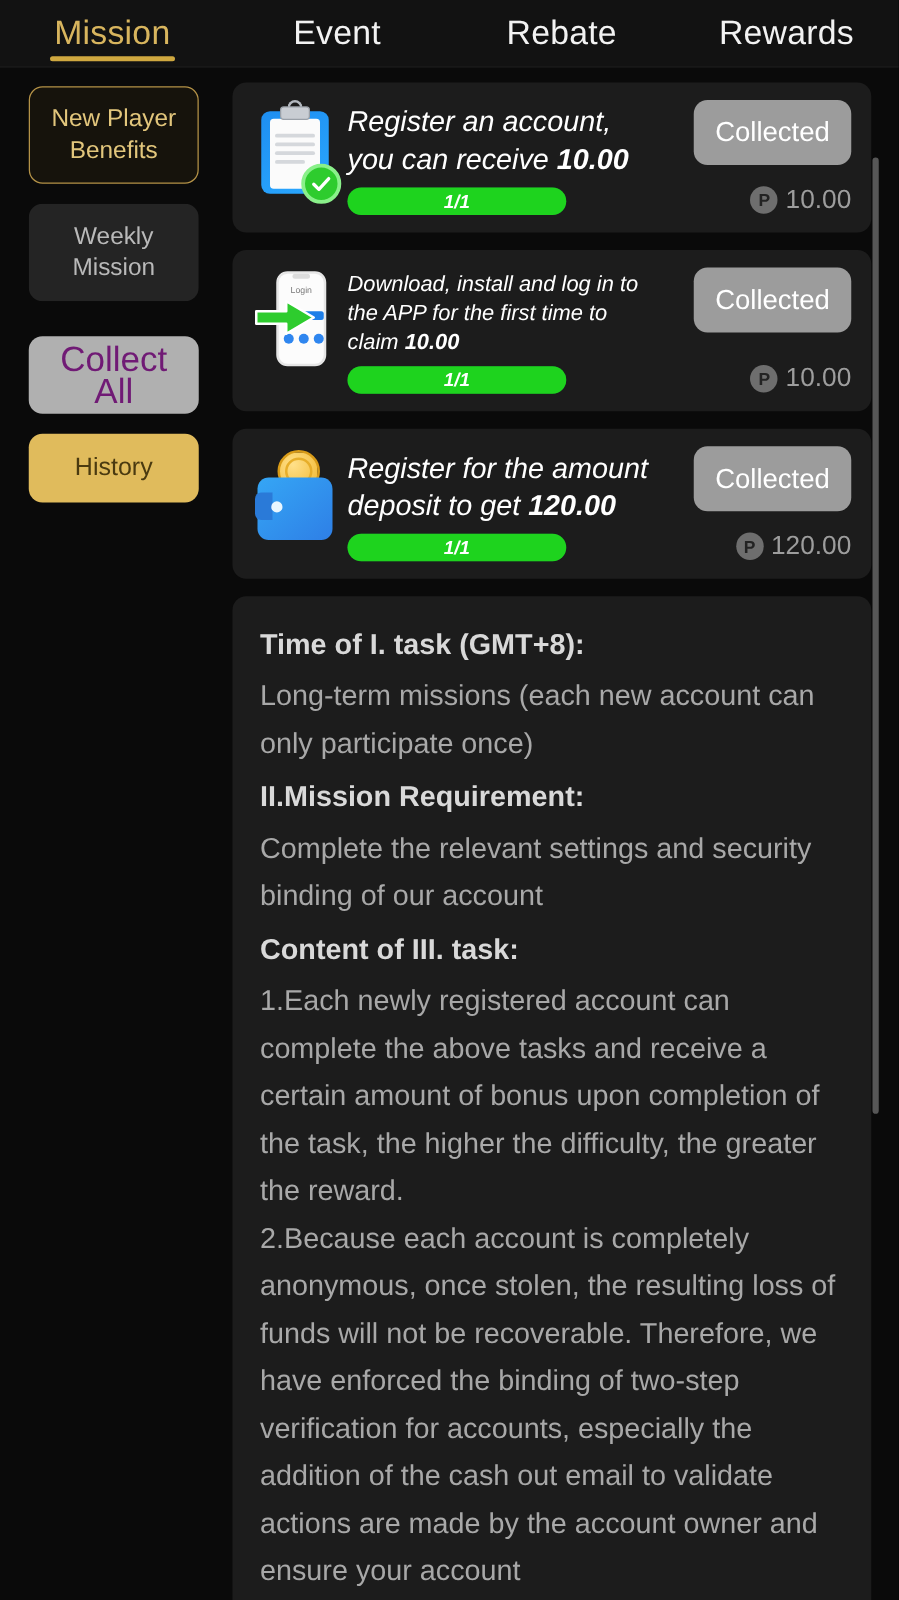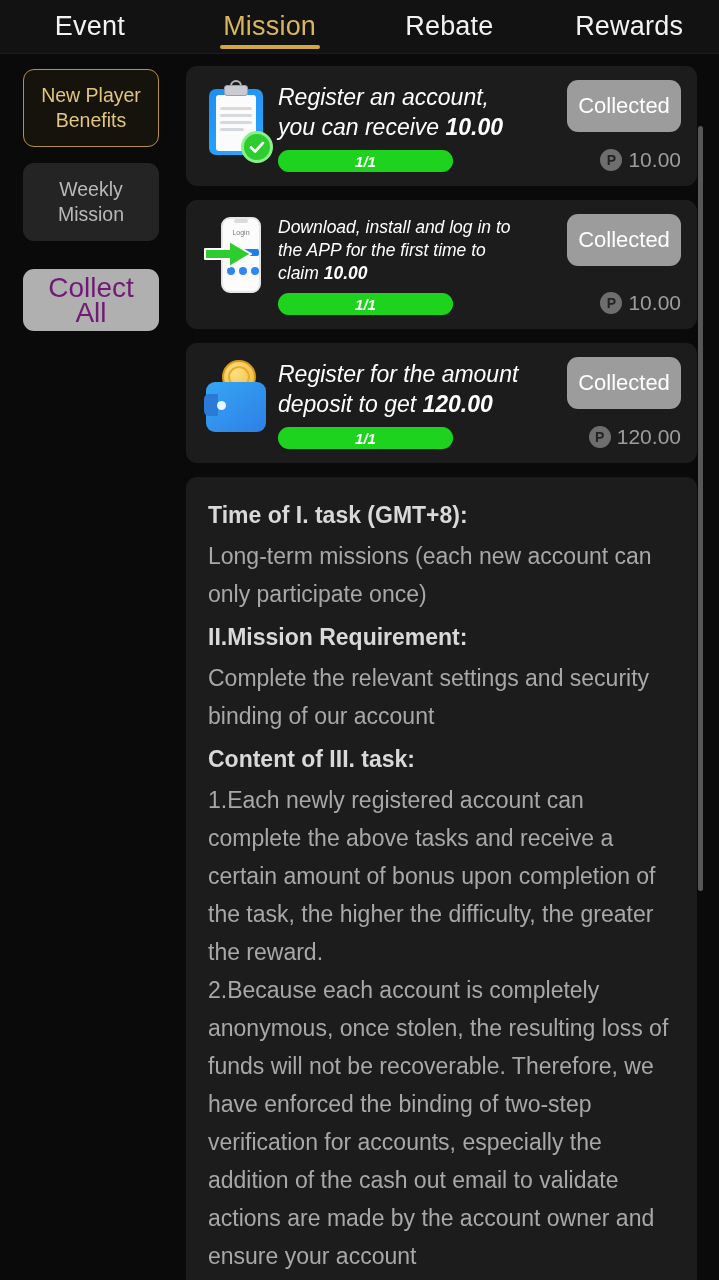"Event" div.tab { order: before "Mission" -> after "Mission" }
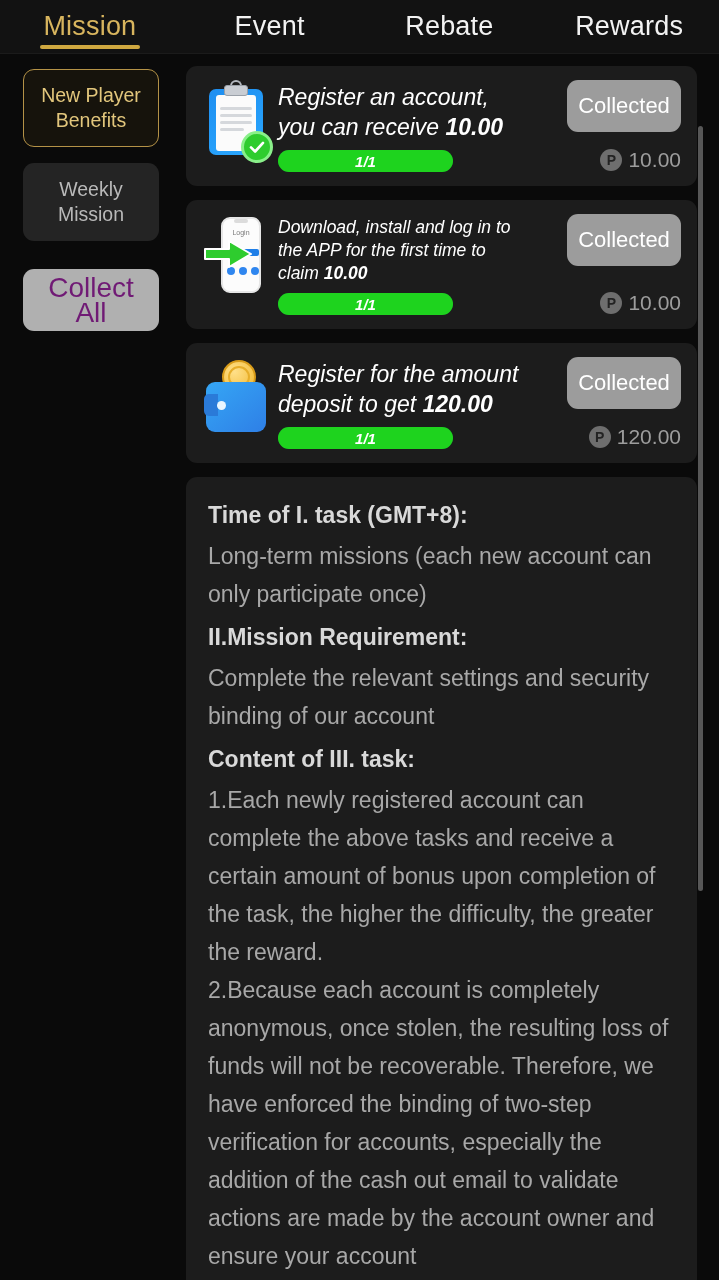"Collected" .collected-btn { width: 114px -> 126px }
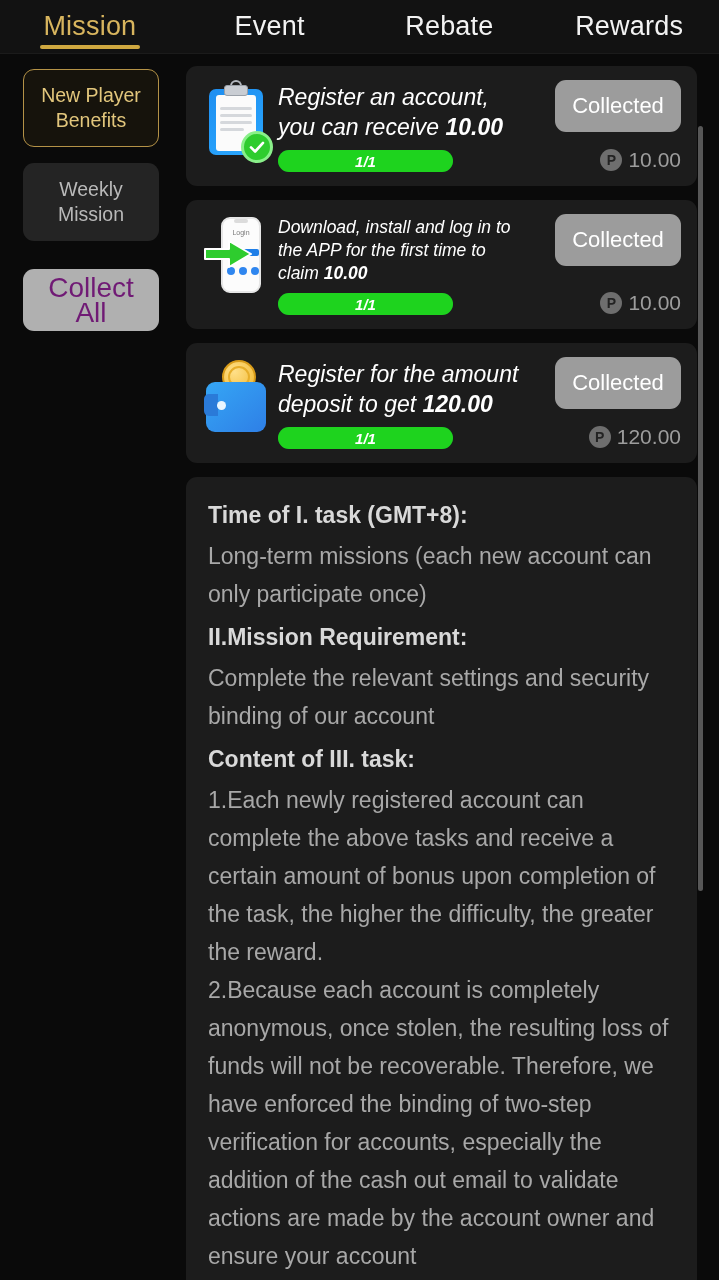"History" div.side-btn { html: none -> <div> <span>History</span> </div> }
